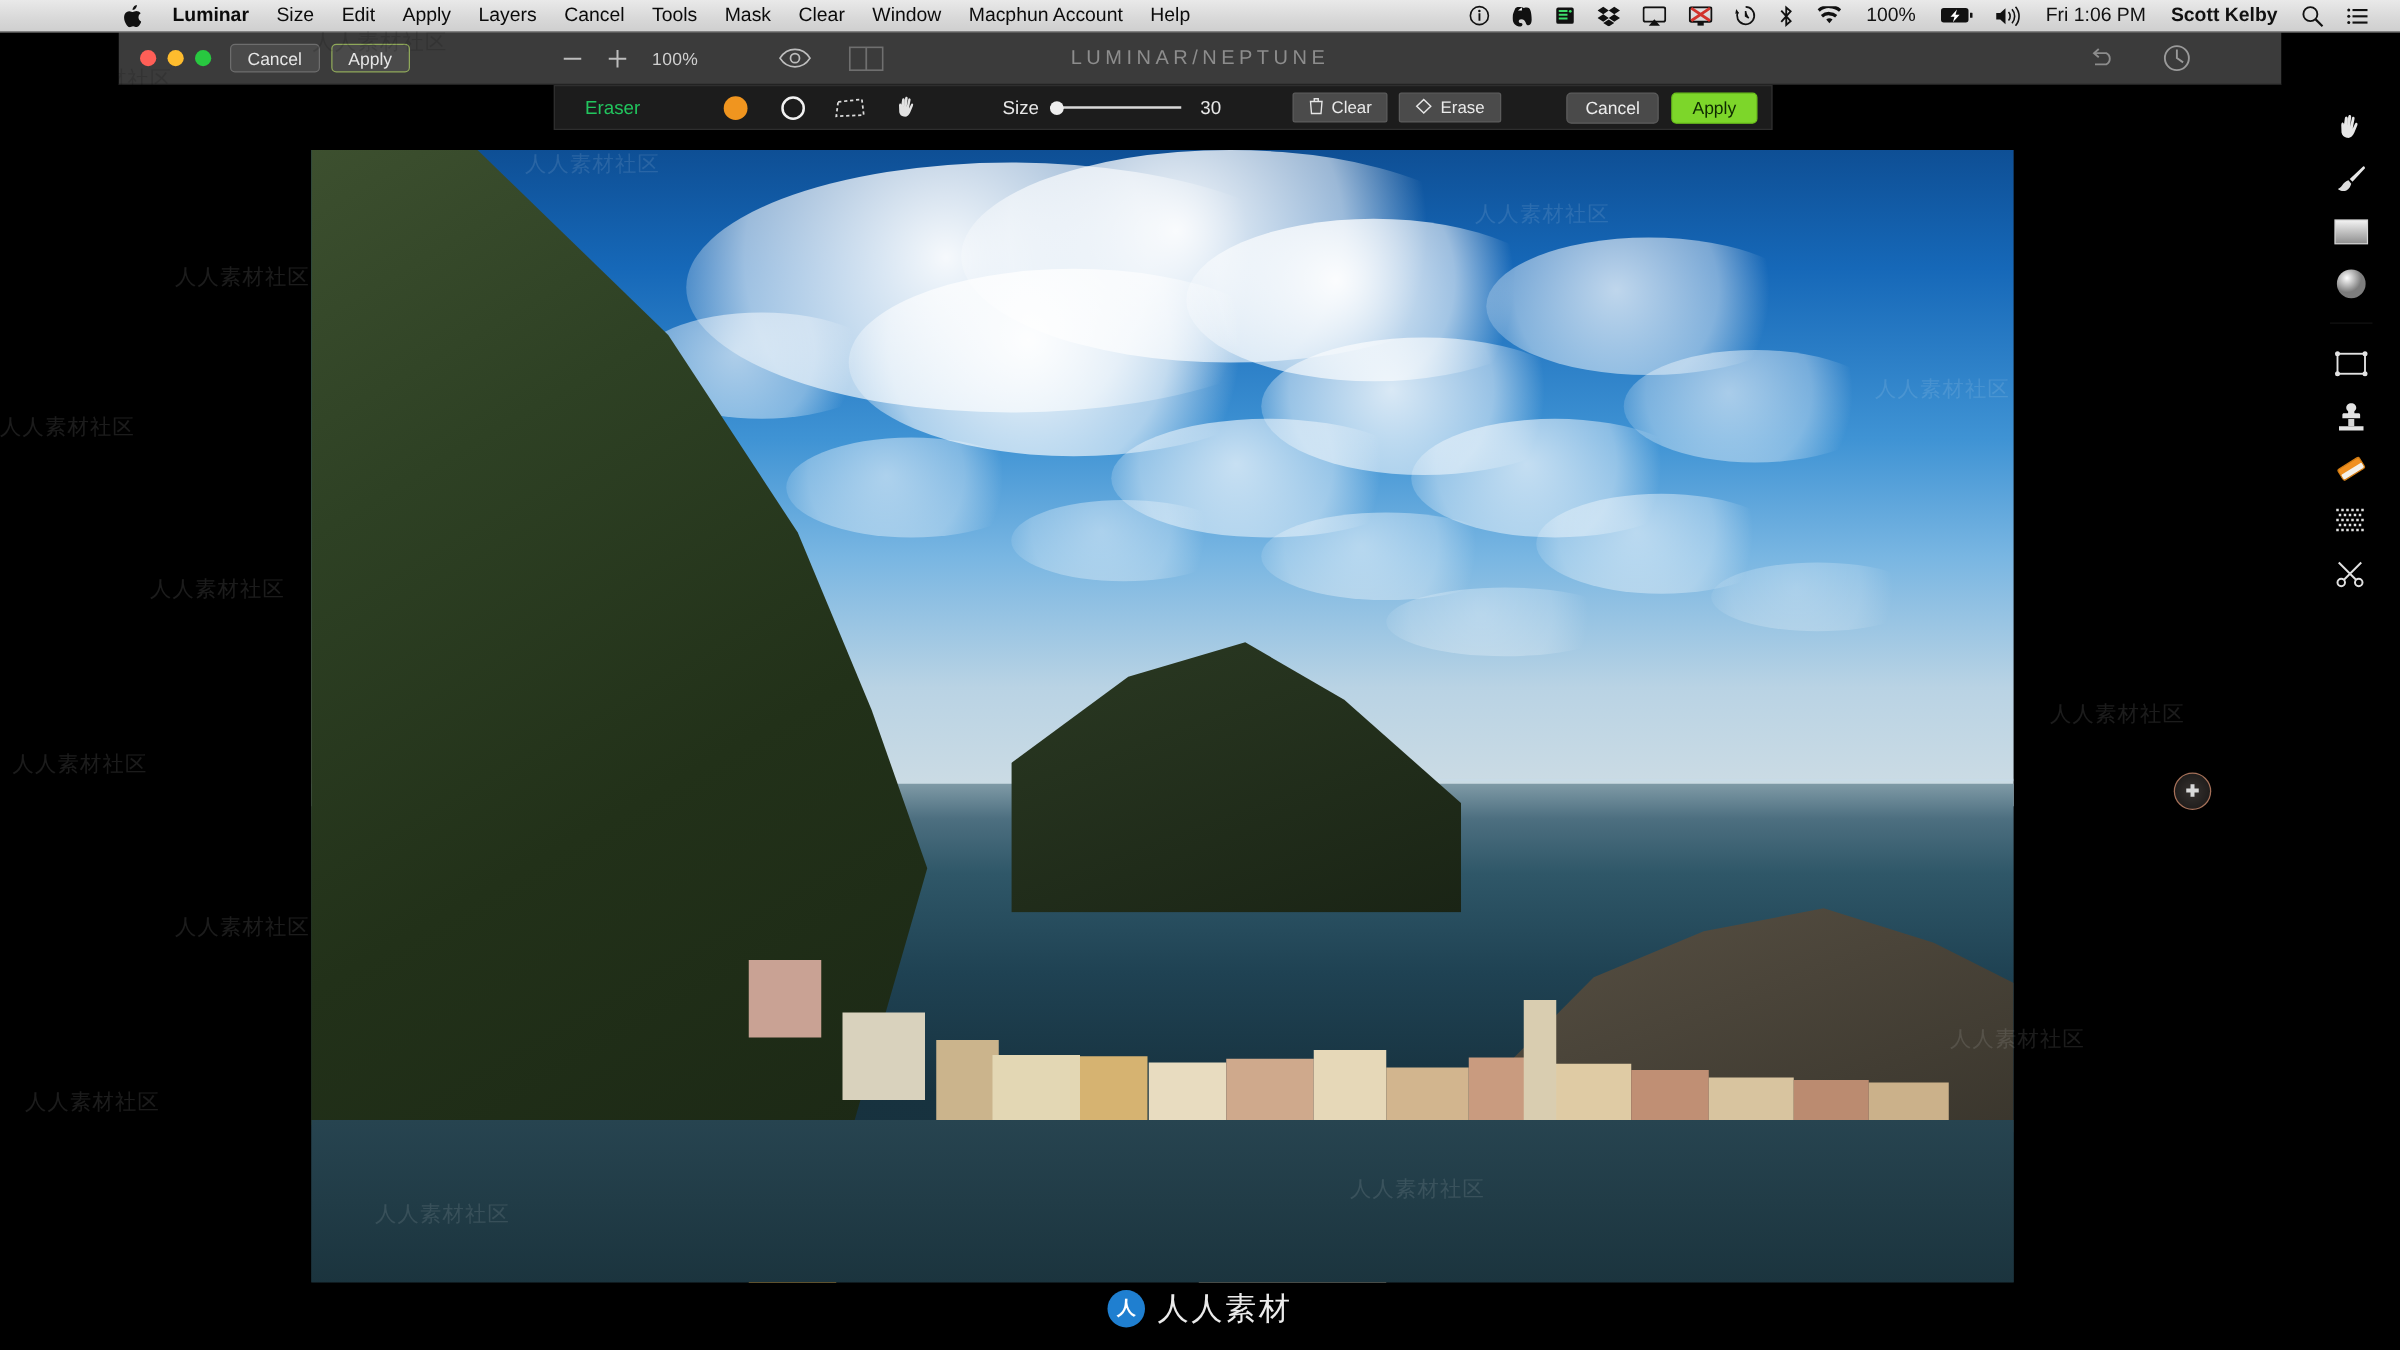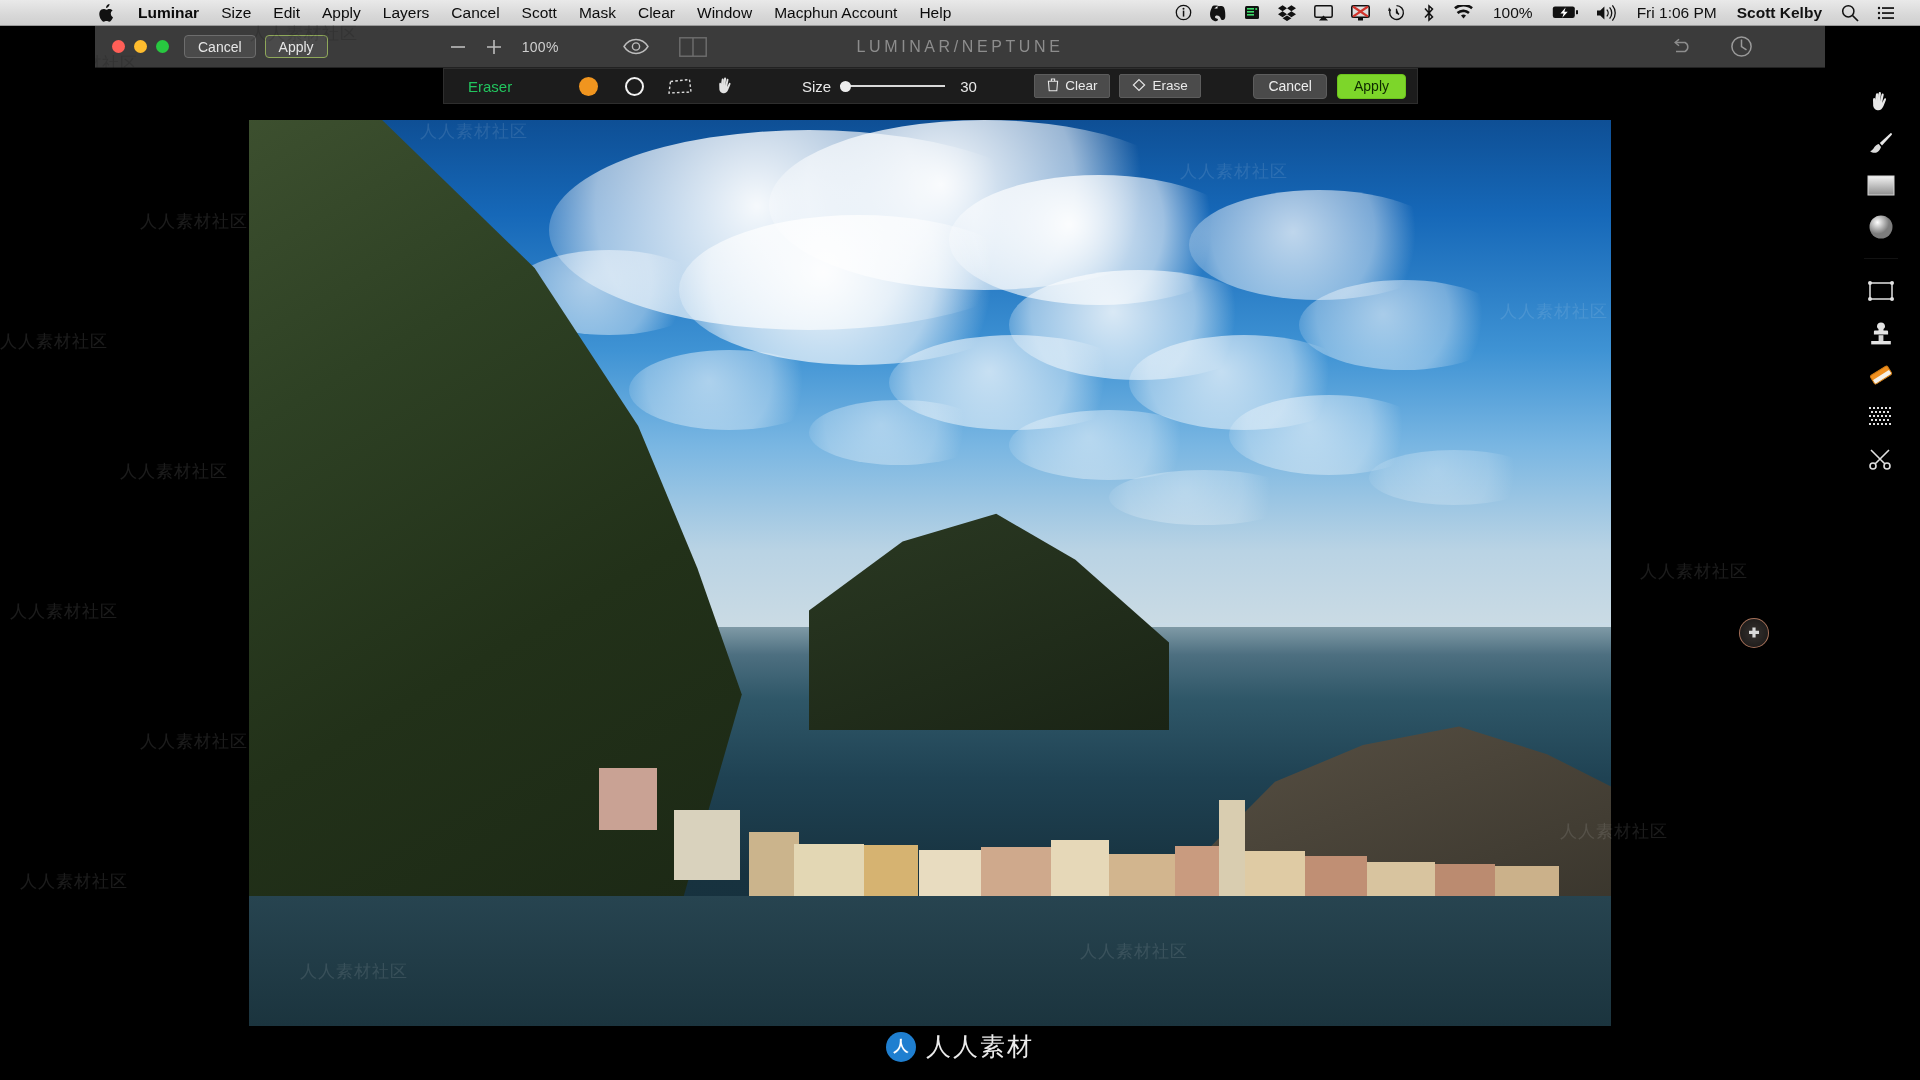"Scott" div.mb-item { text: Scott -> Tools }
